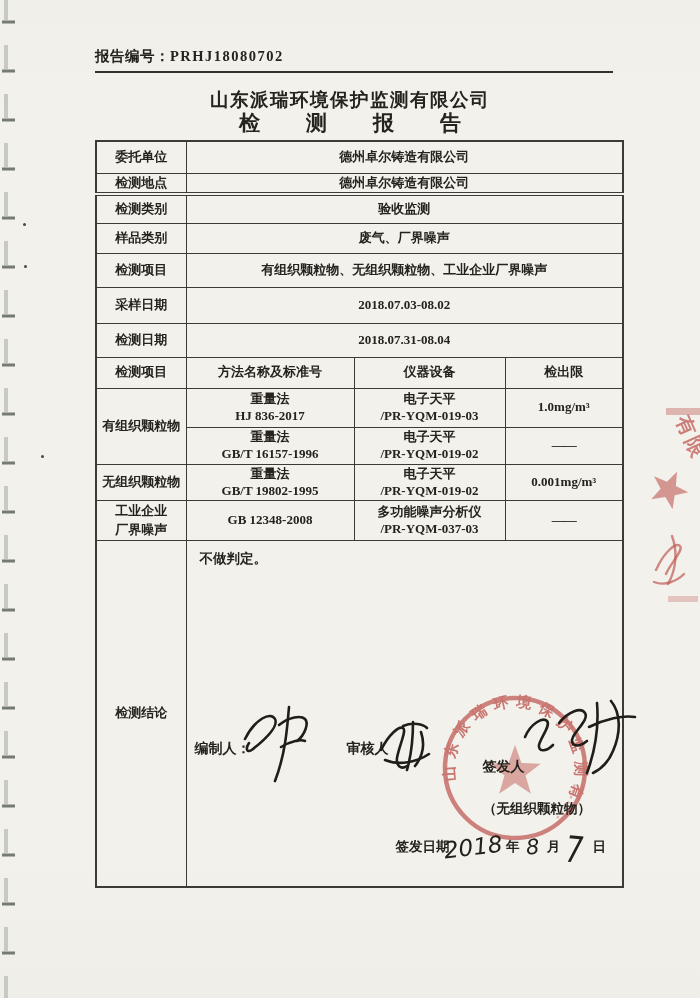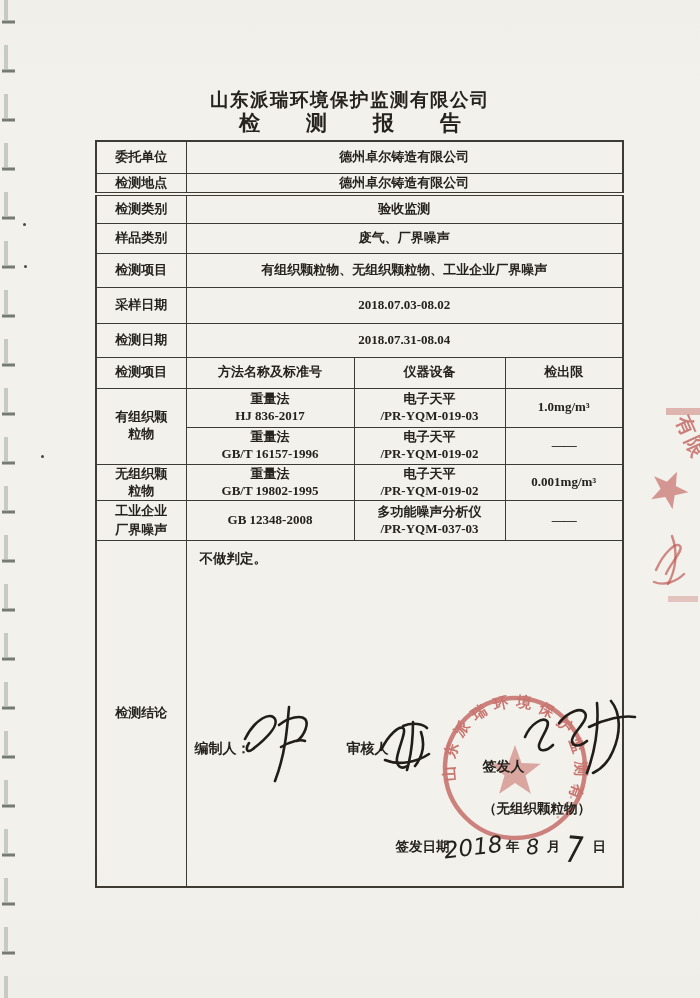"报告编号：PRHJ18080702" div.report-no { html: none -> <div><span>报告编号：</span><span>PRHJ18080702</span></div> }
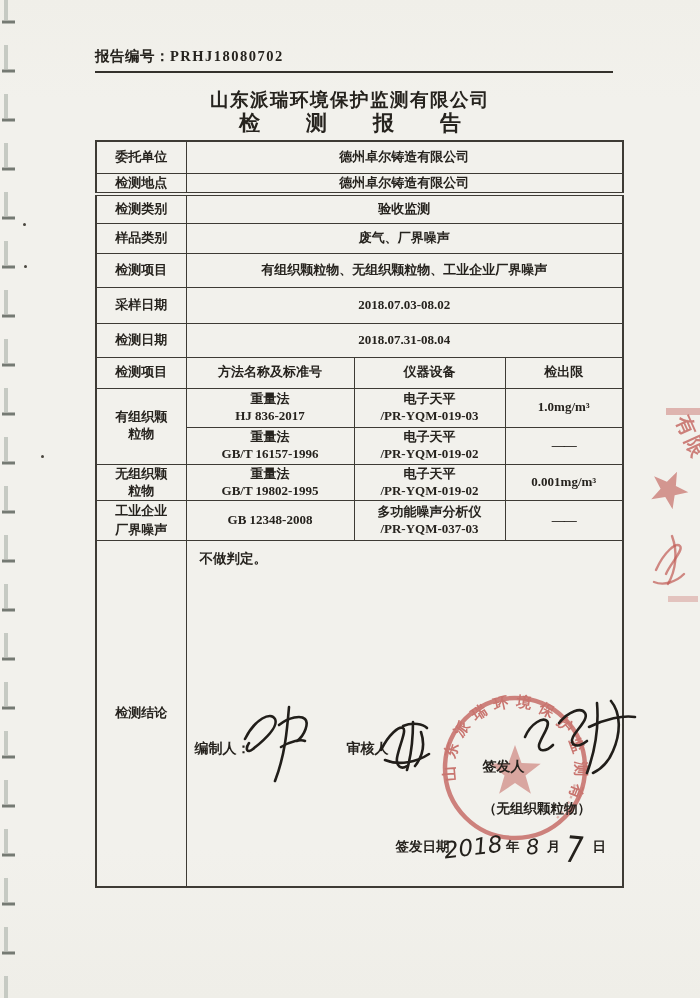"委托单位" table.report td { padding: 1px 12px -> 1px 3px }
